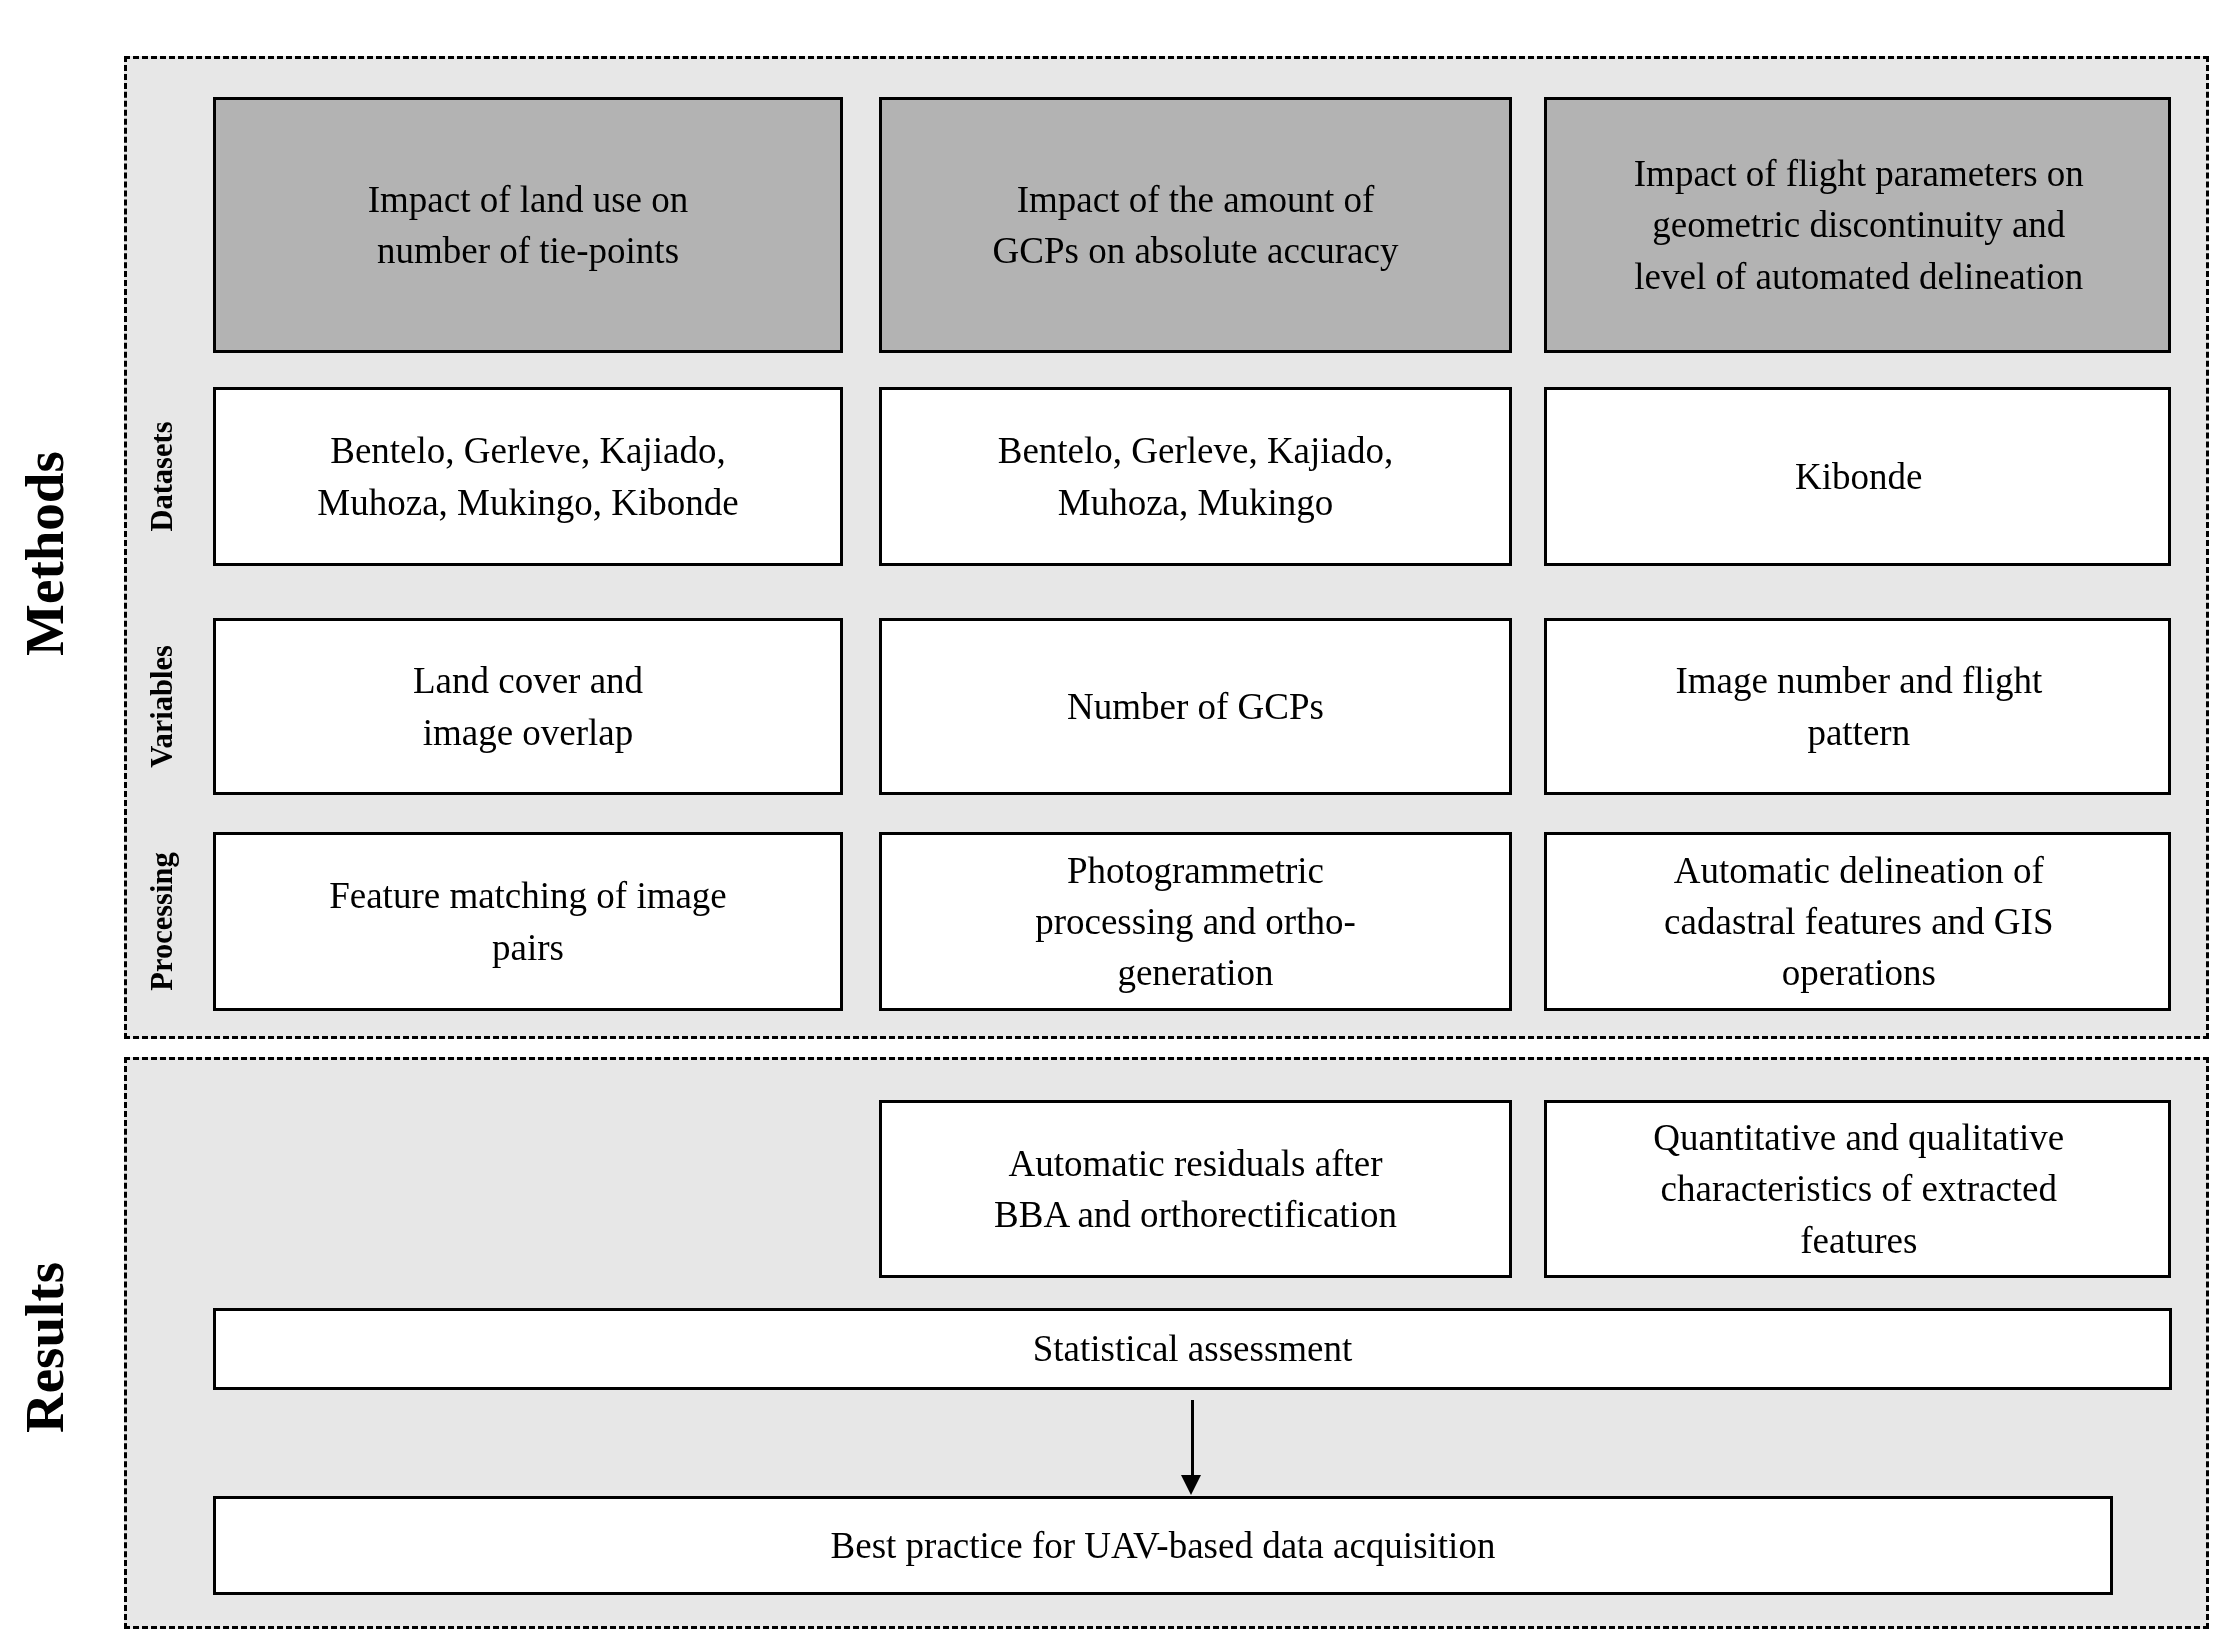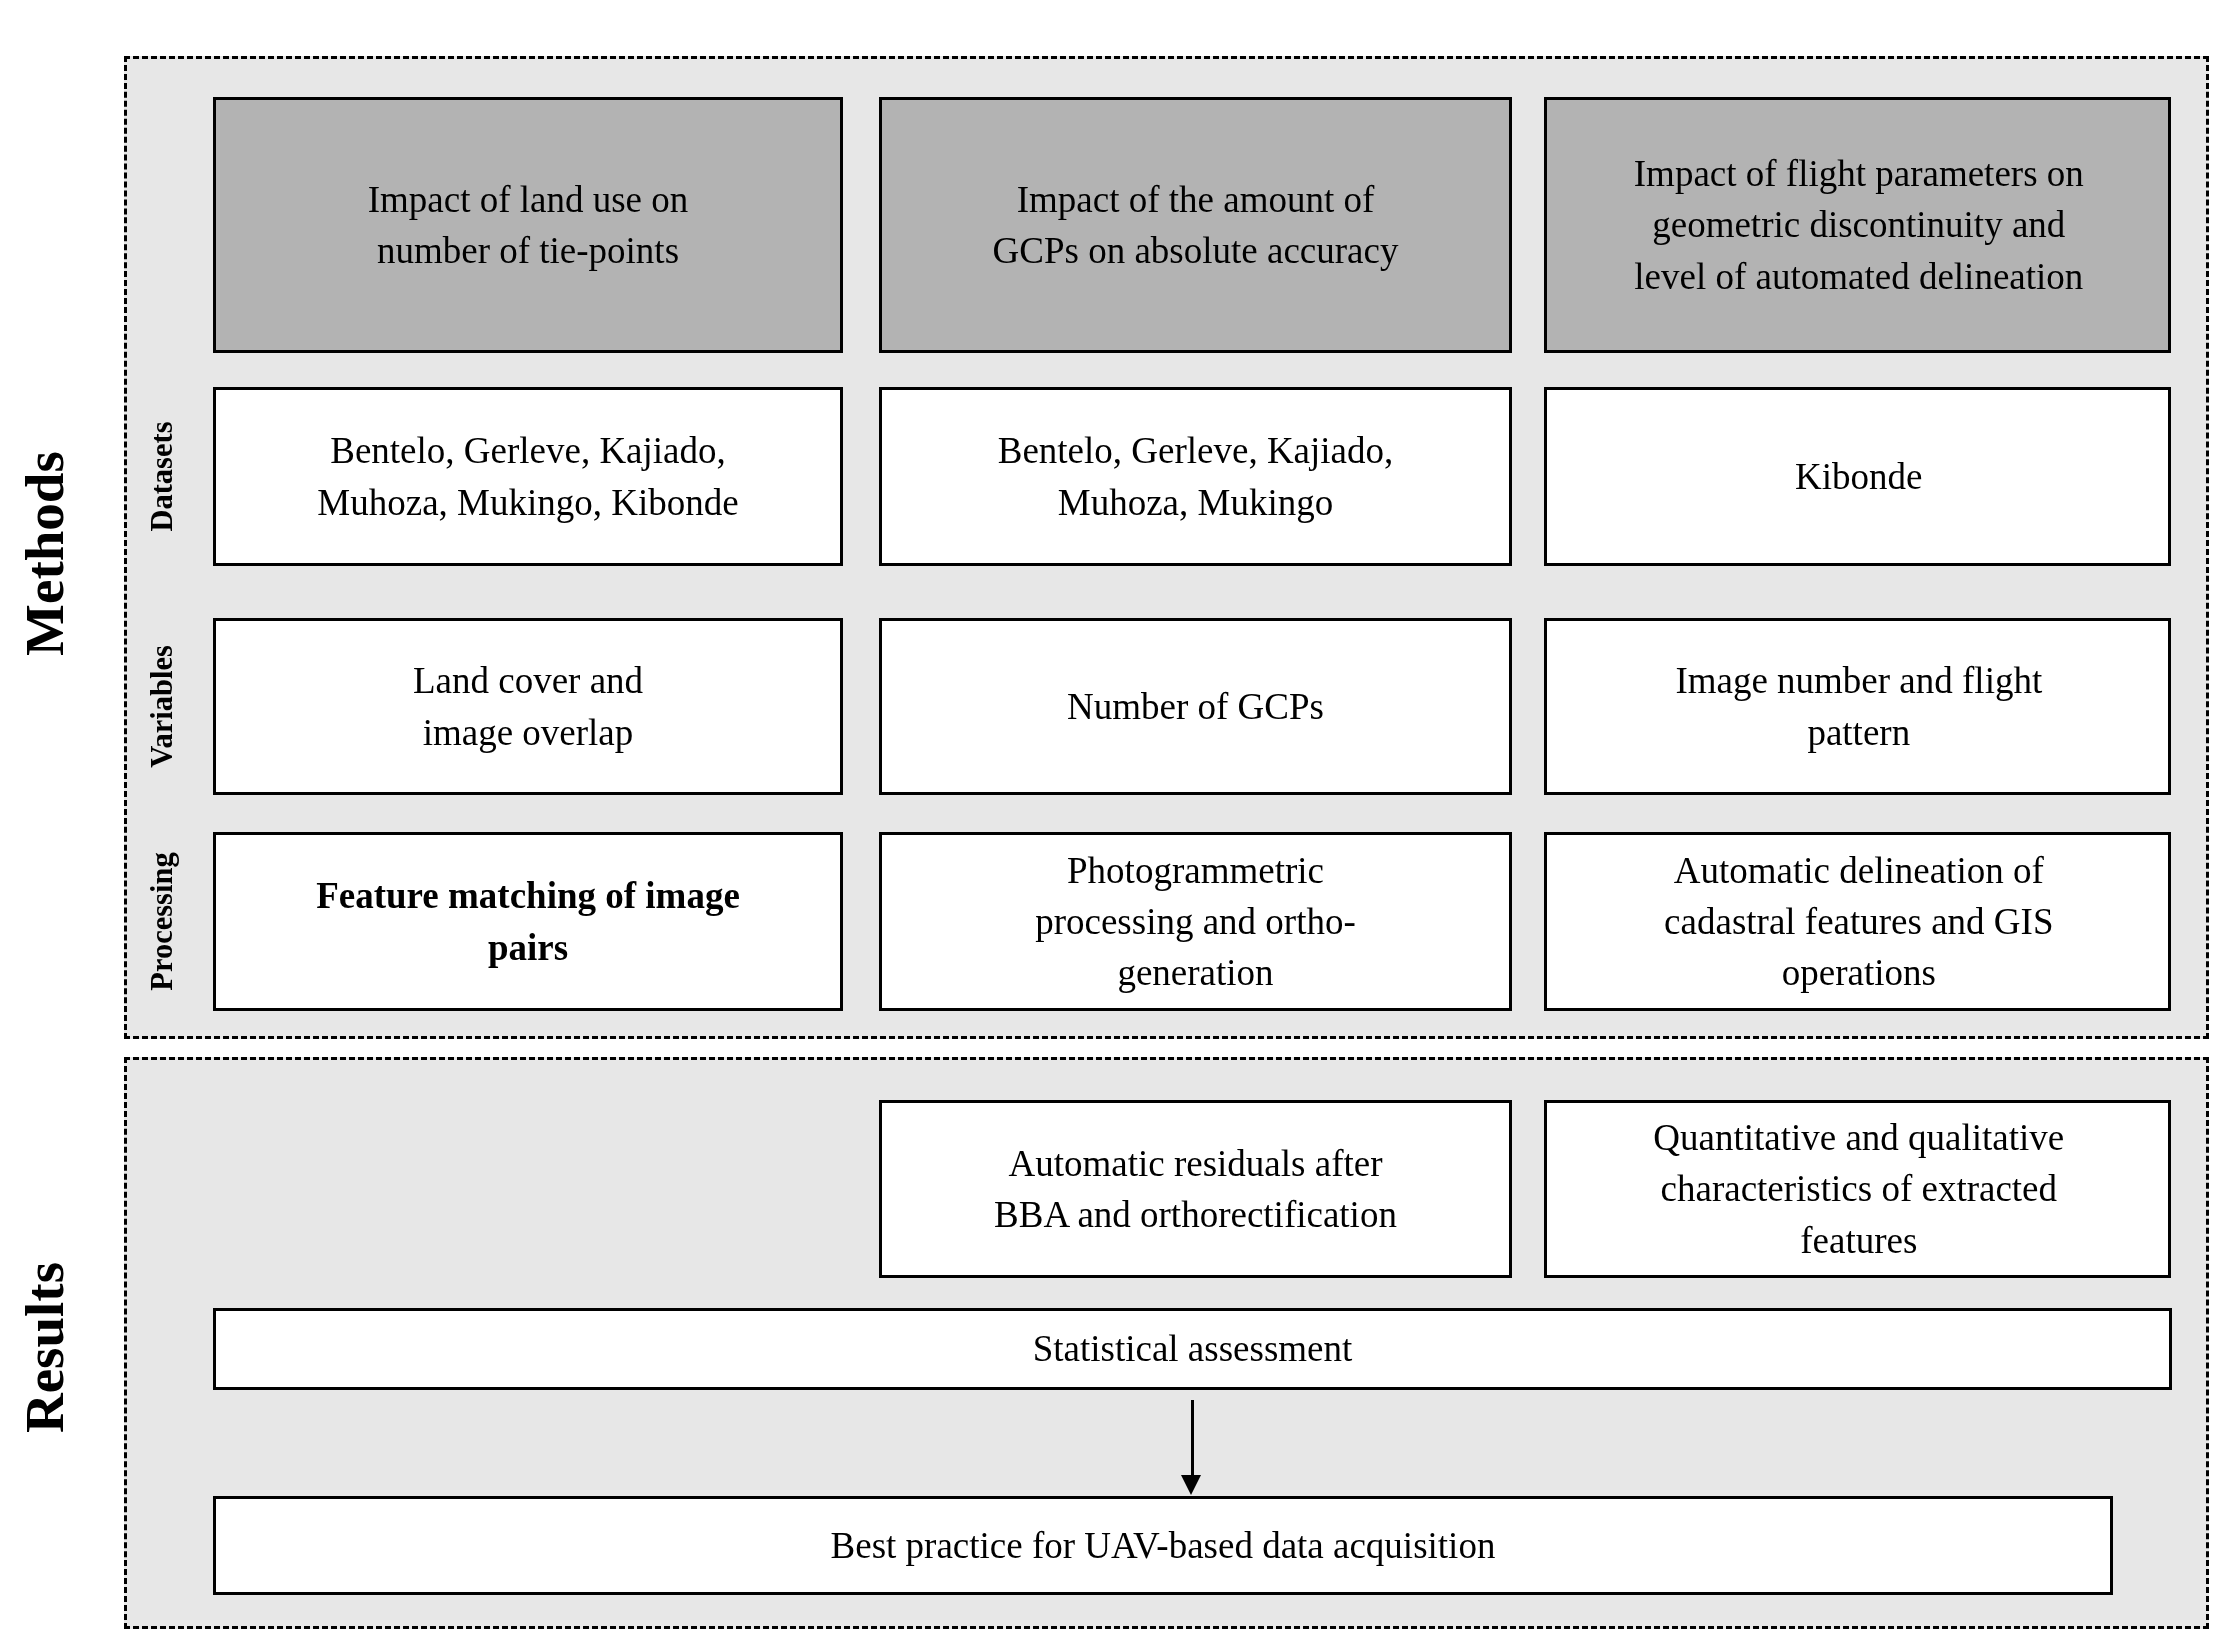"Feature matching of image pairs" .w-proc1 .txt { font-weight: bold -> none }
